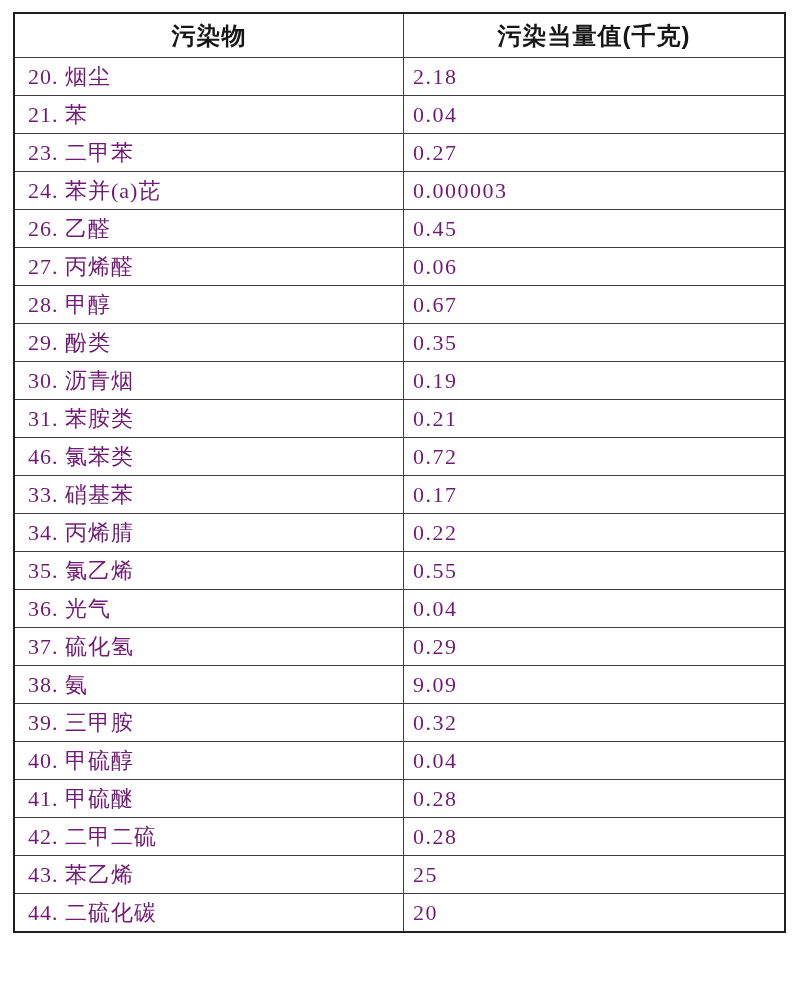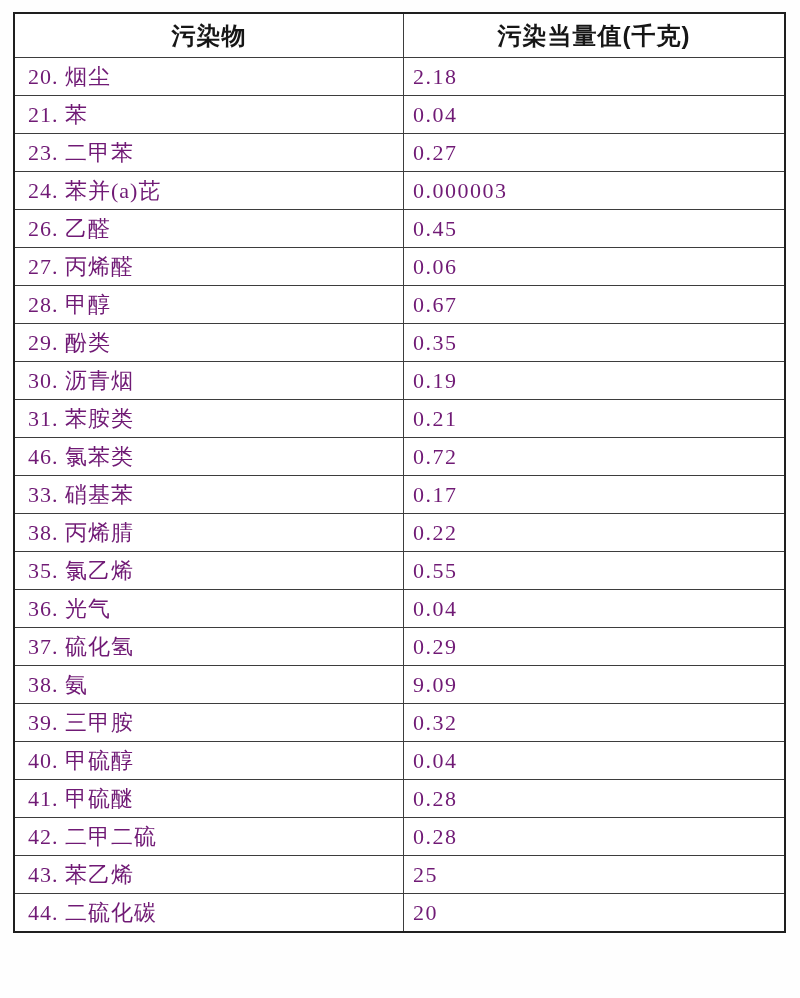"38. 丙烯腈" td.pollutant-cell { text: 38 -> 34 }
